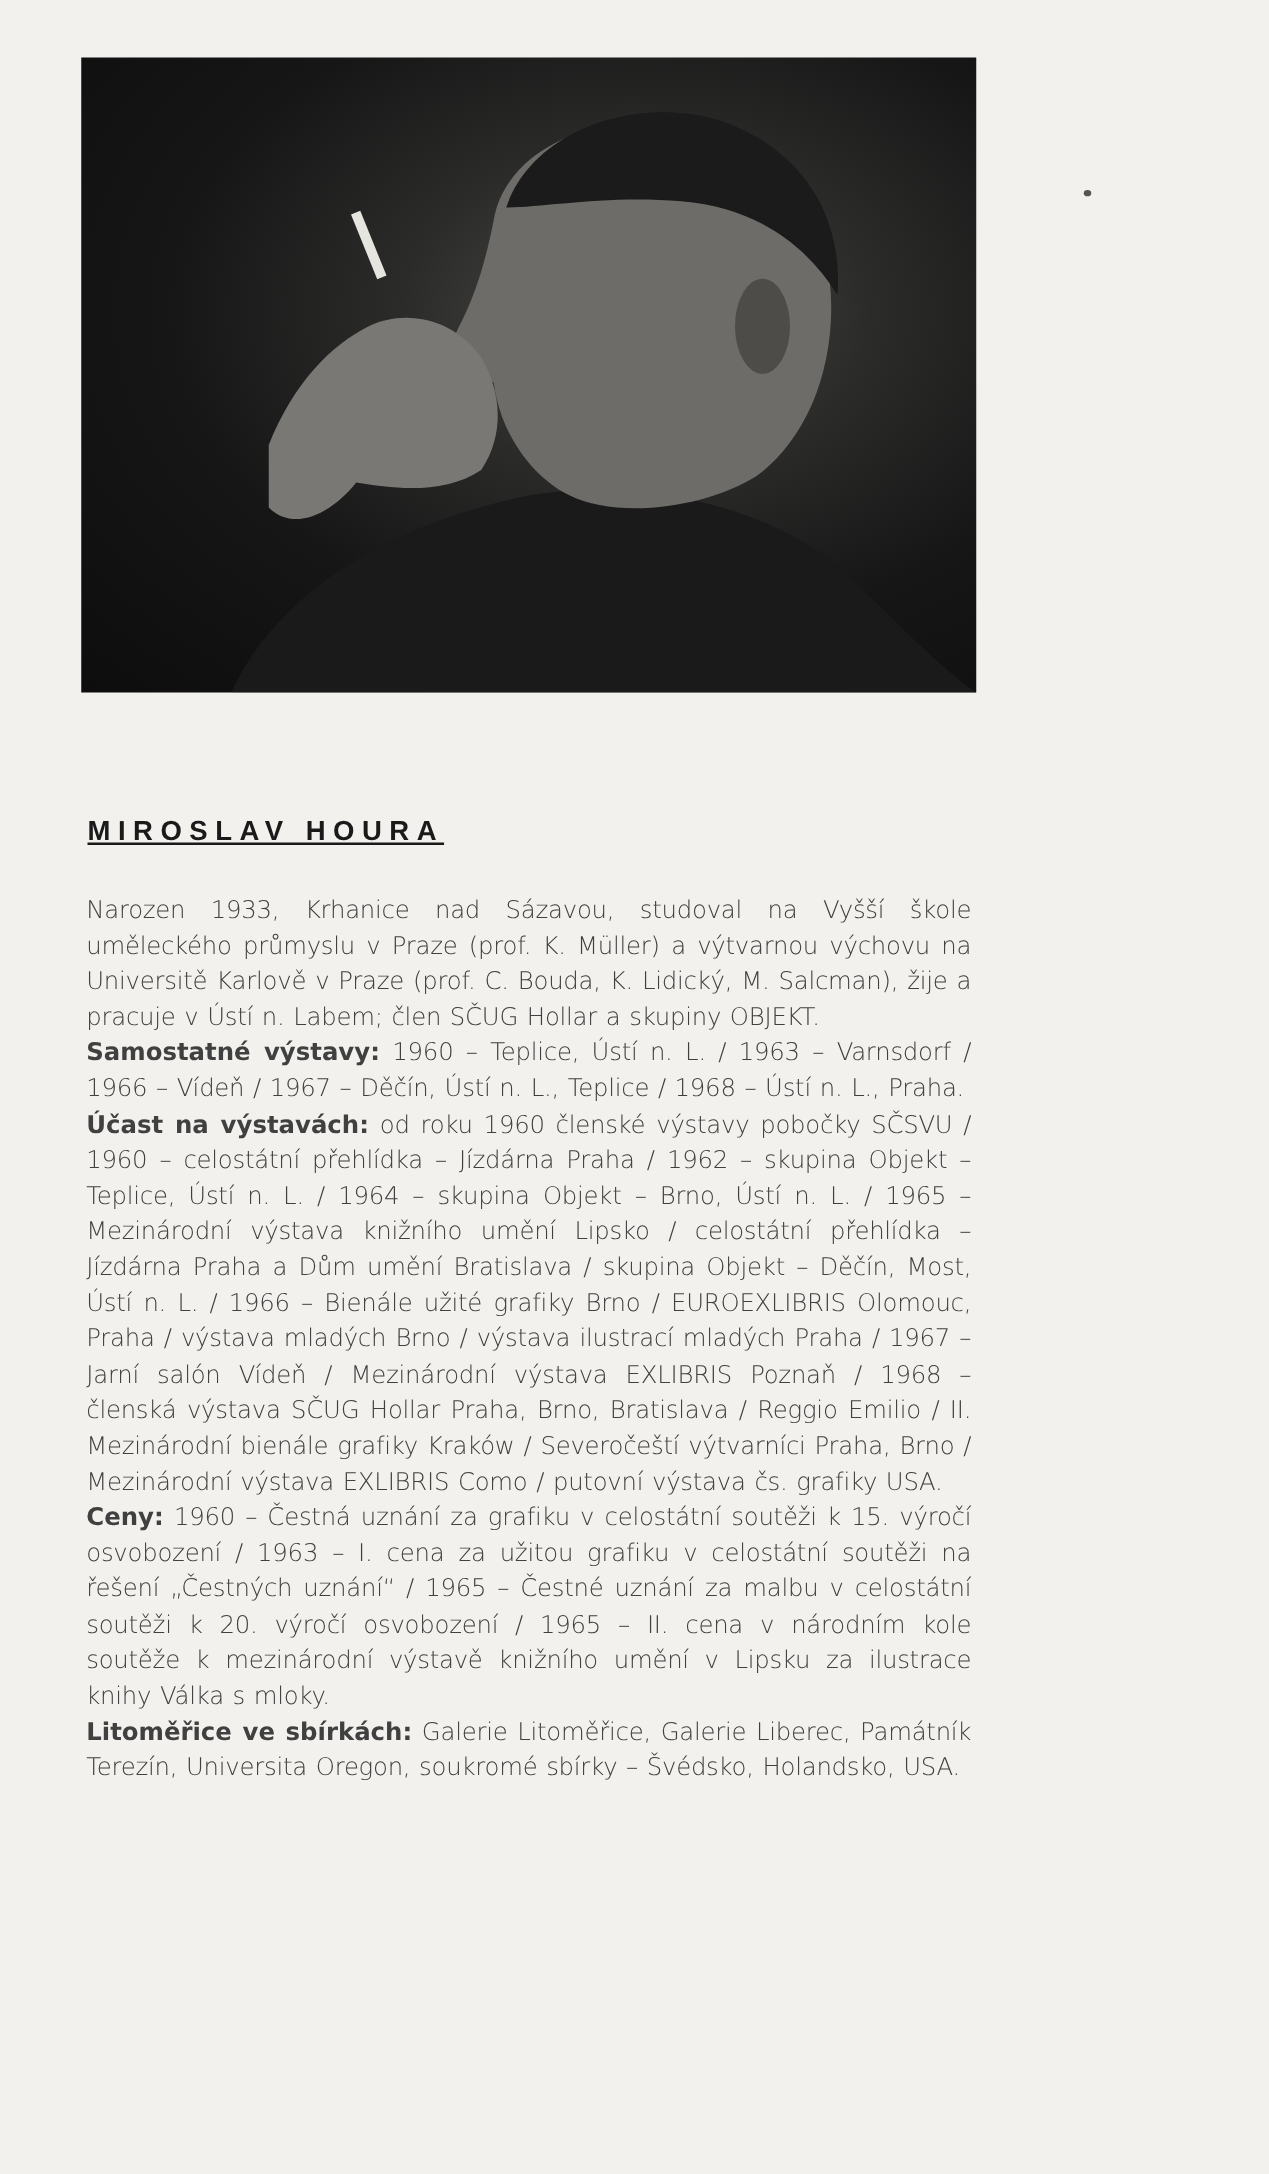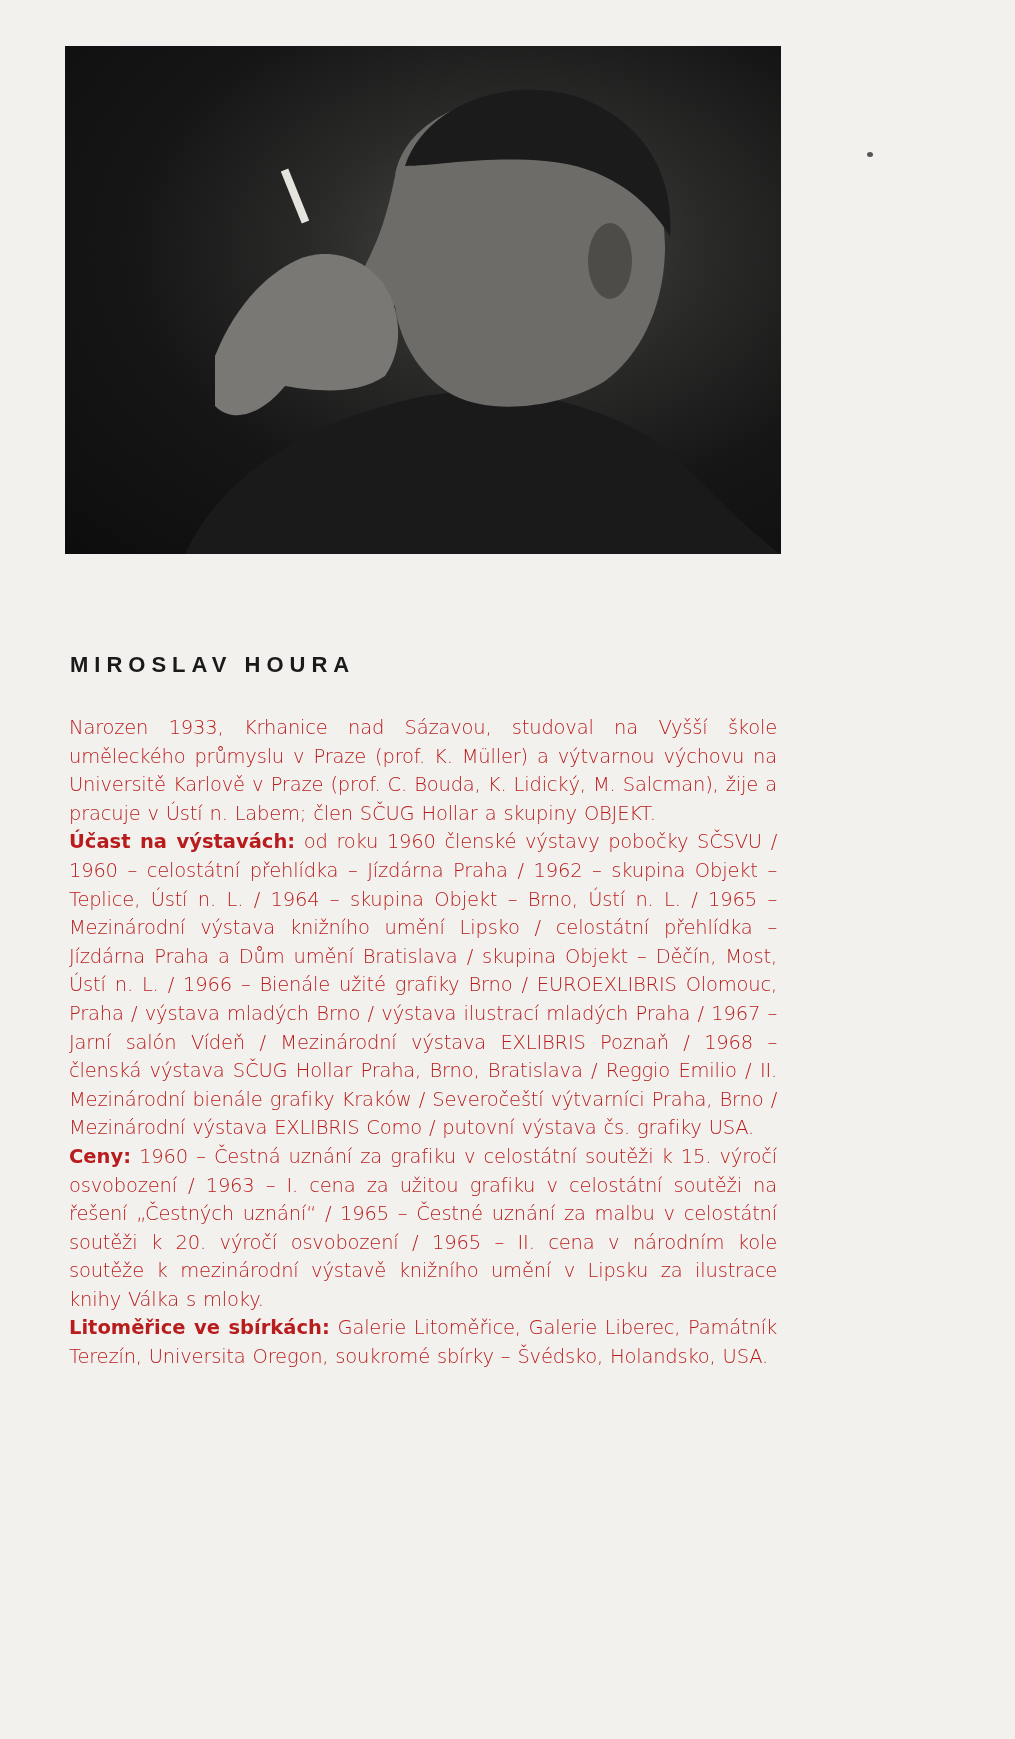"MIROSLAV HOURA" .name { text-decoration: none -> underline }
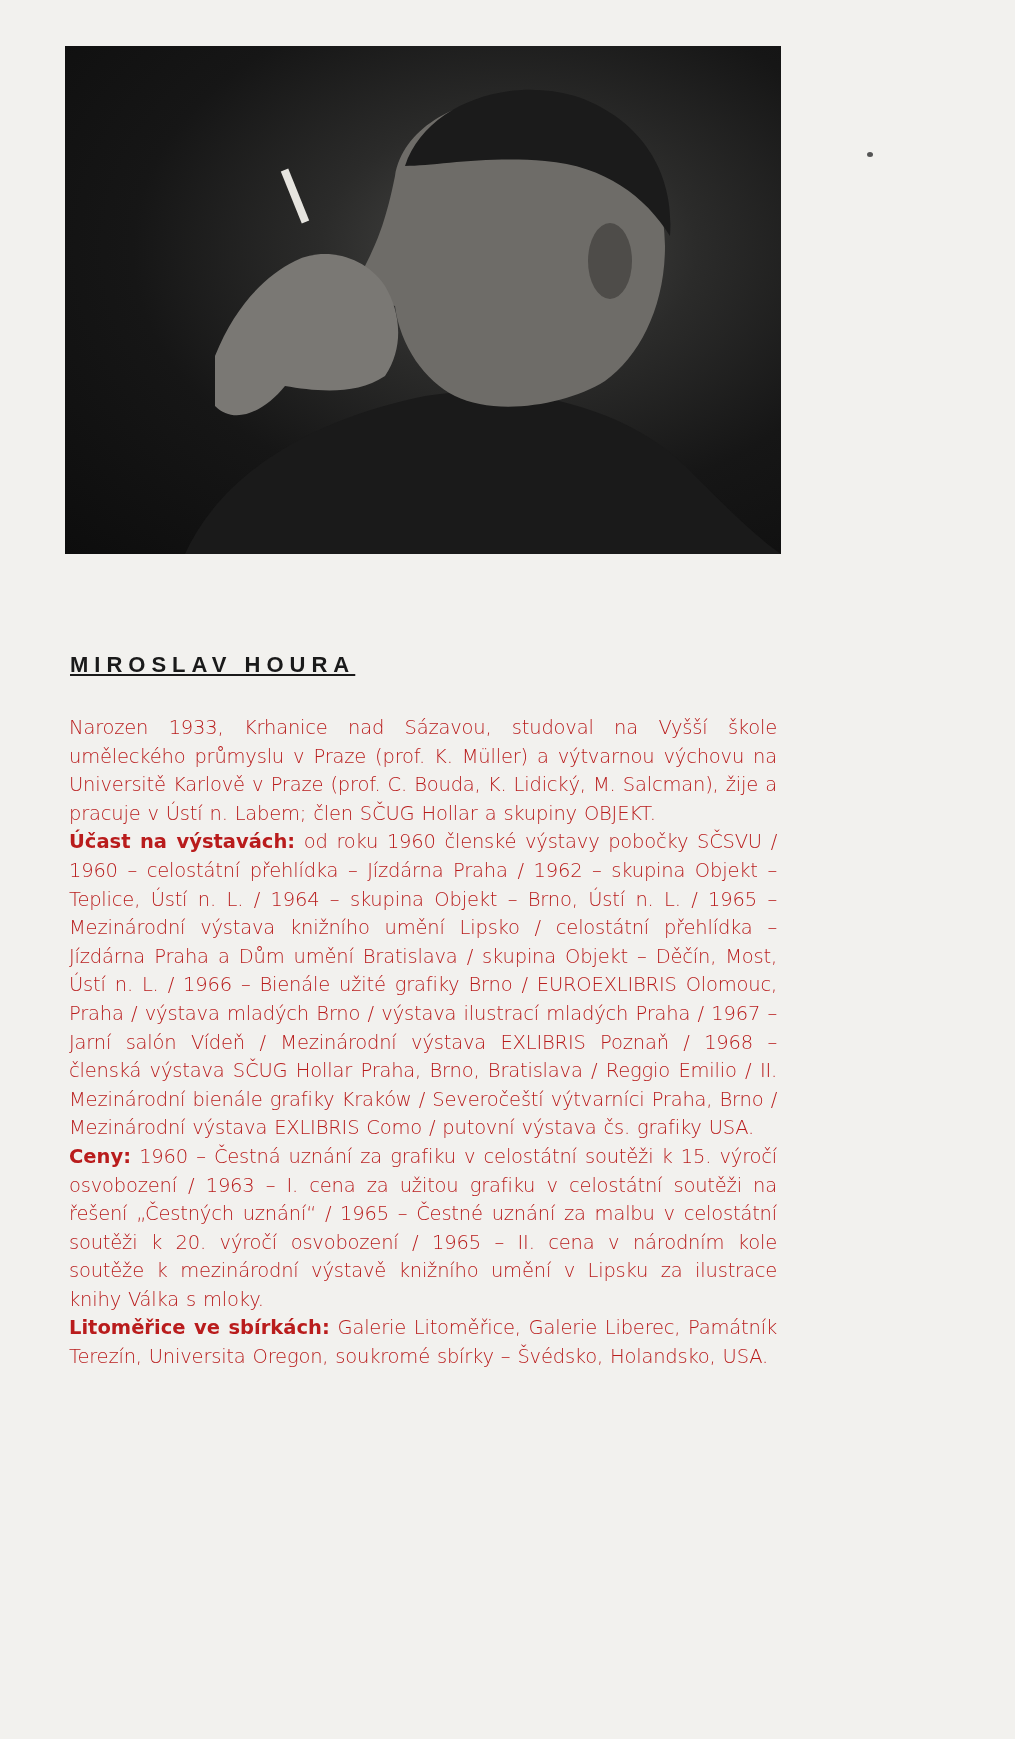"Narozen 1933, Krhanice nad Sázavou," .bio { color: #b91c1c -> #404040 }
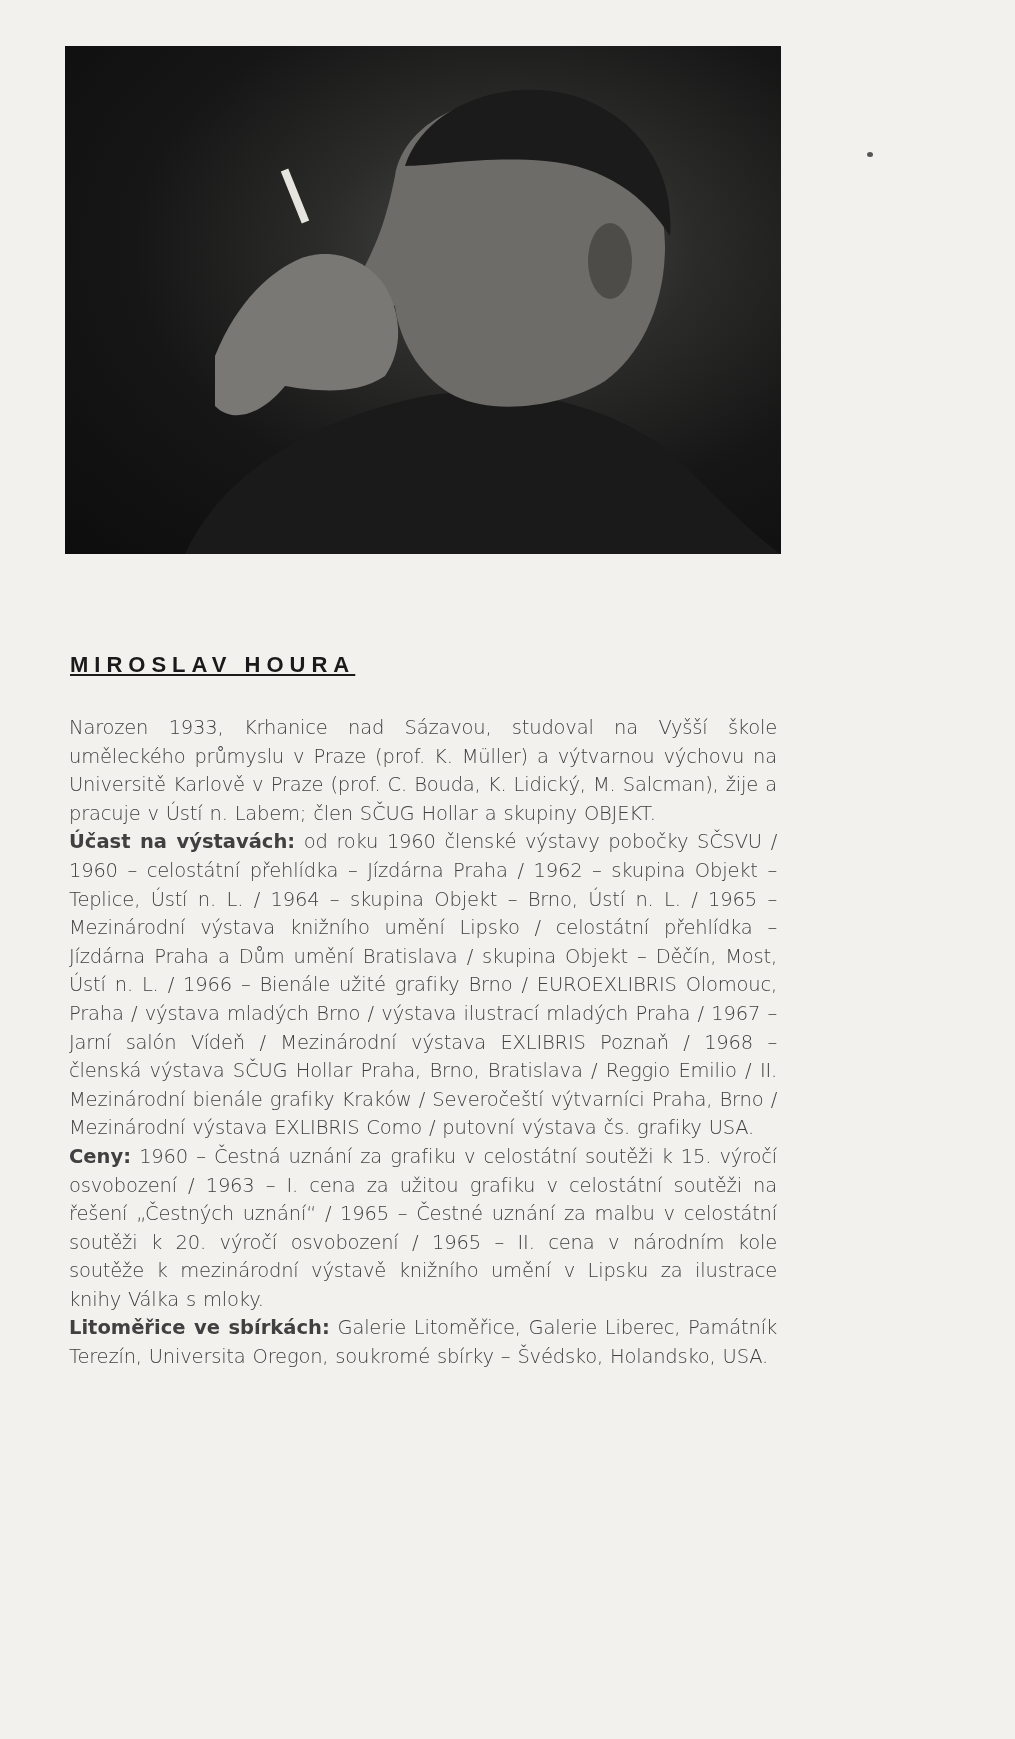"Samostatné výstavy: 1960 – Teplice," p { html: none -> <p><span>Samostatné výstavy:</span><span> 1960 – Teplice, Ústí n. L. / 1963 – Varnsdorf / 1966 – Vídeň / 1967 – Děčín, Ústí n. L., Teplice / 1968 – Ústí n. L., Praha.</span></p> }
